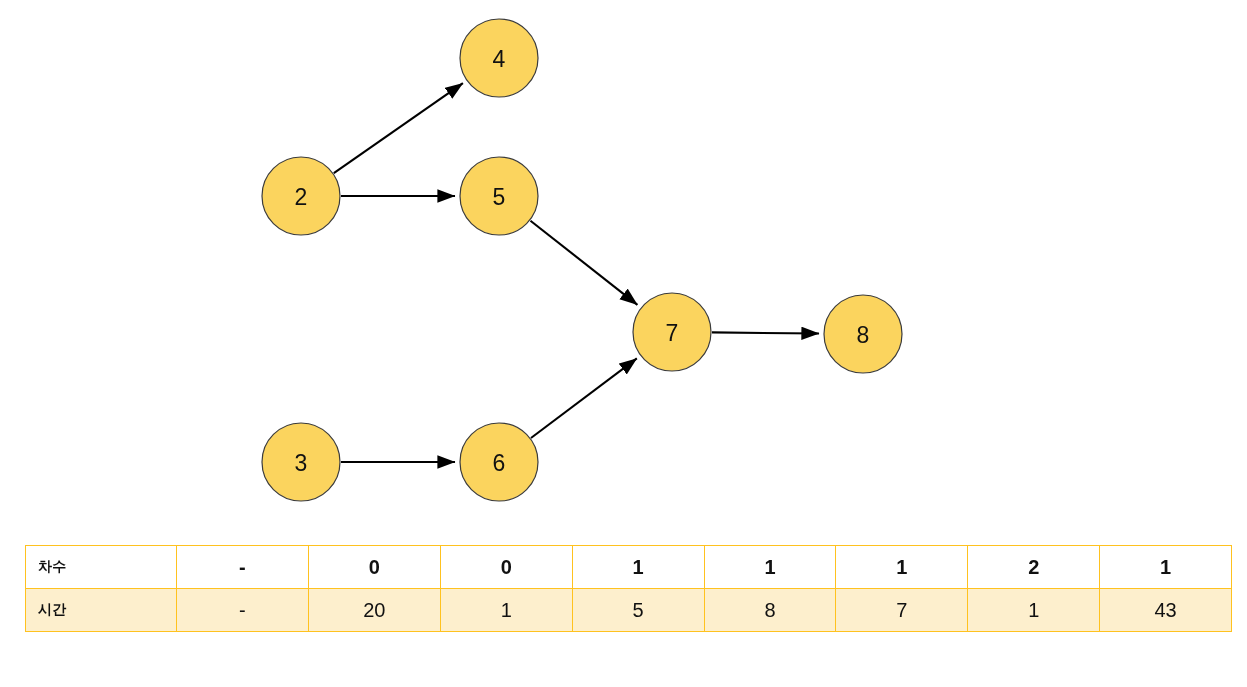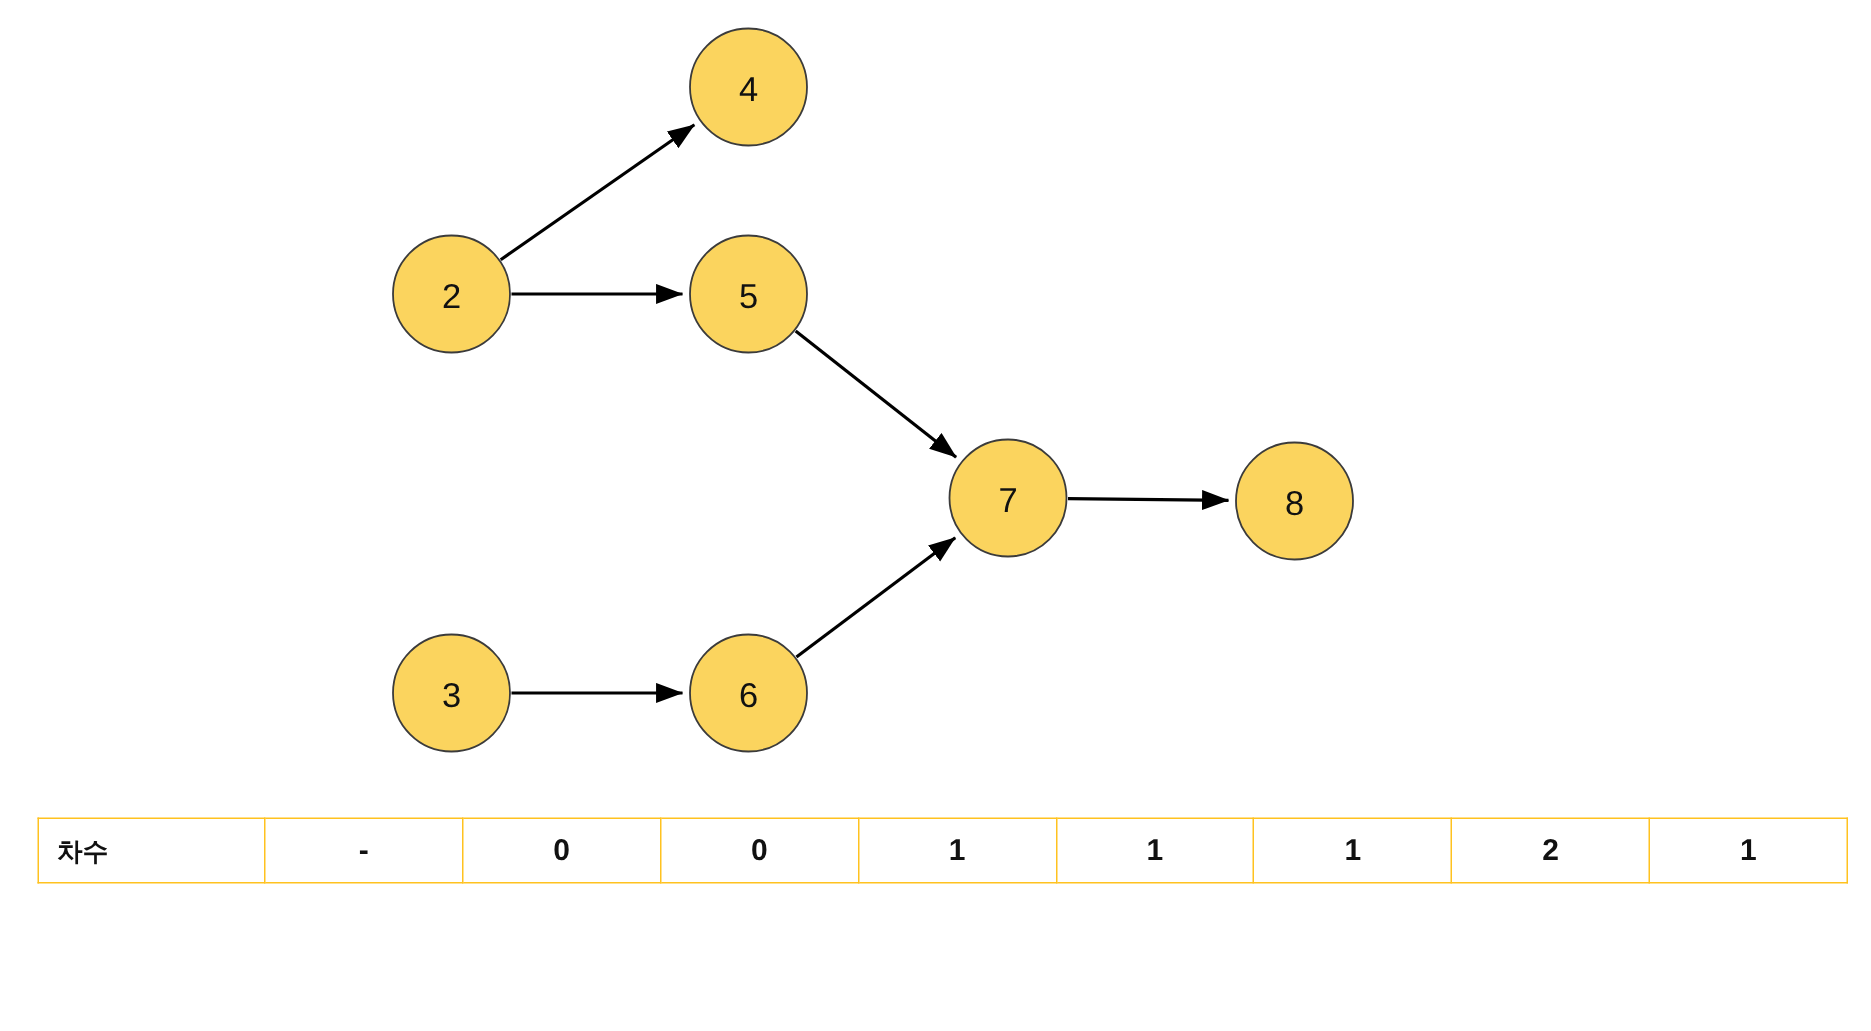"차수" table.data-table td.row-label { font-size: 17px -> 14px }
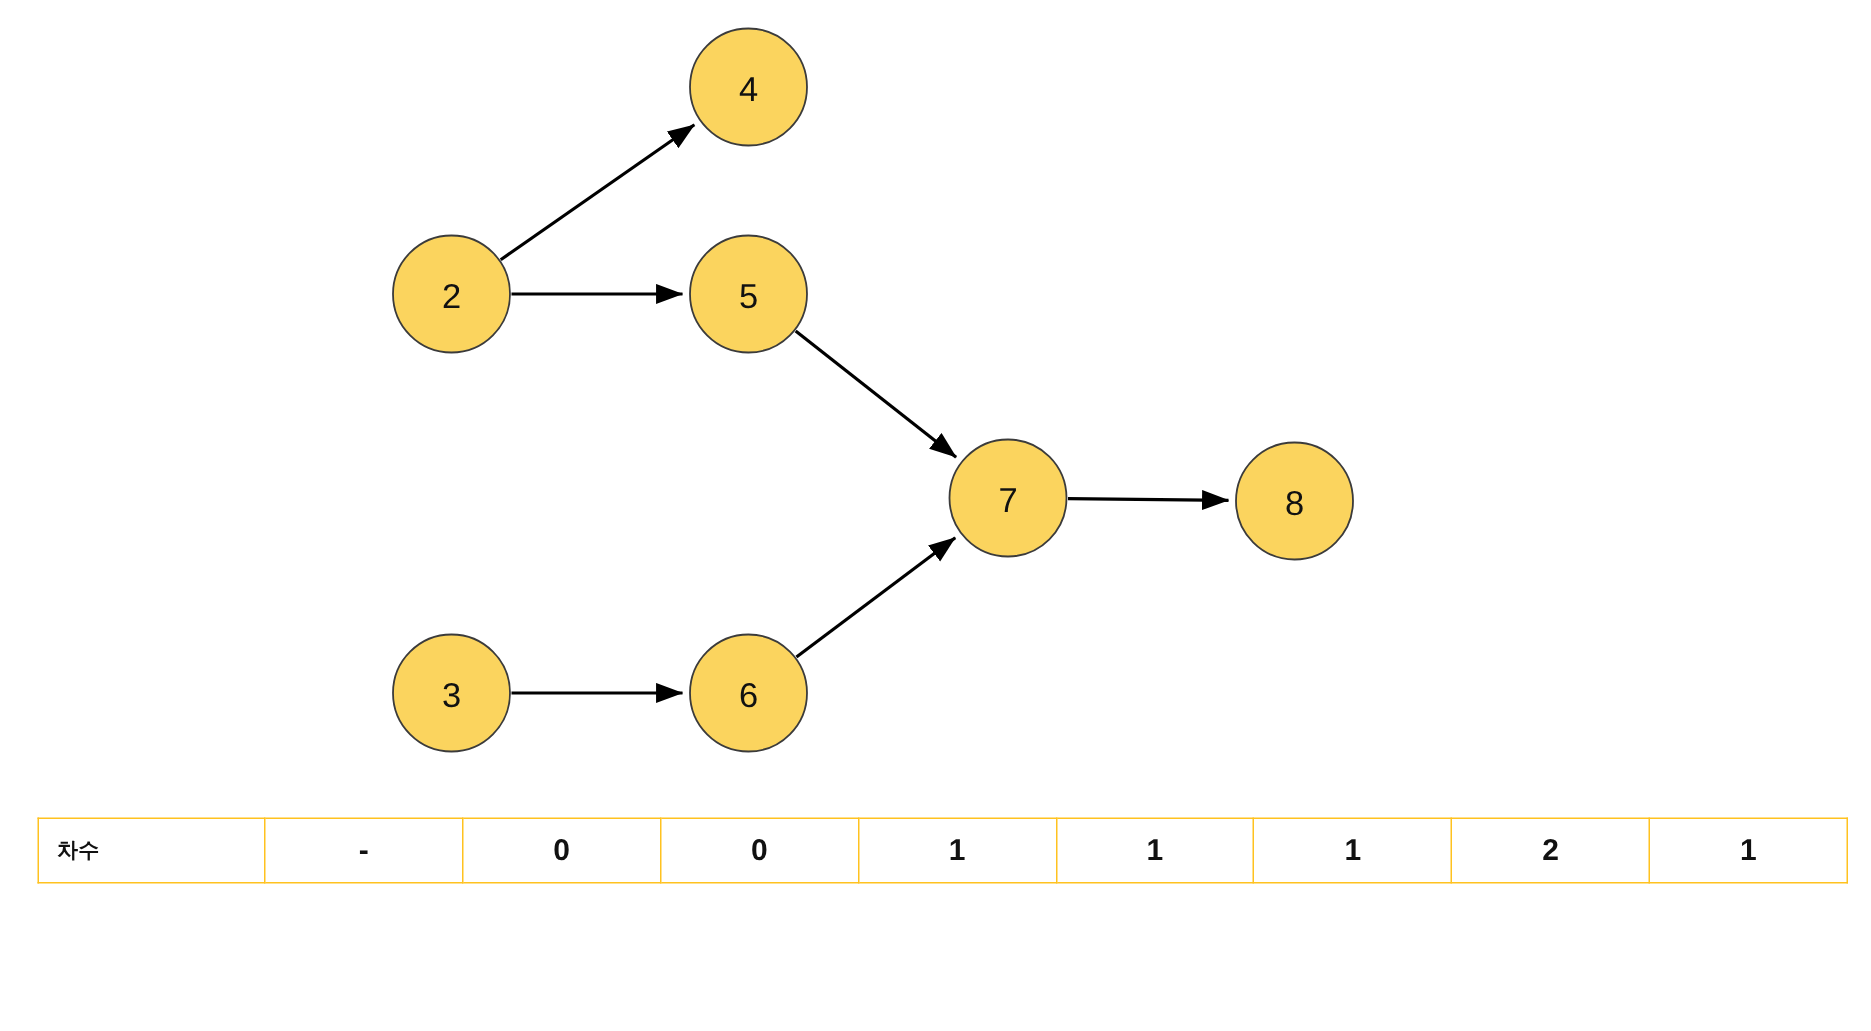"시간" tr.row-time { html: none -> <tr> <td>시간</td> <td>-</td> <td>20</td> <td>1</td> <td>5</td> <td>8</td> <td>7</td> <td>1</td> <td>43</td> </tr> }
